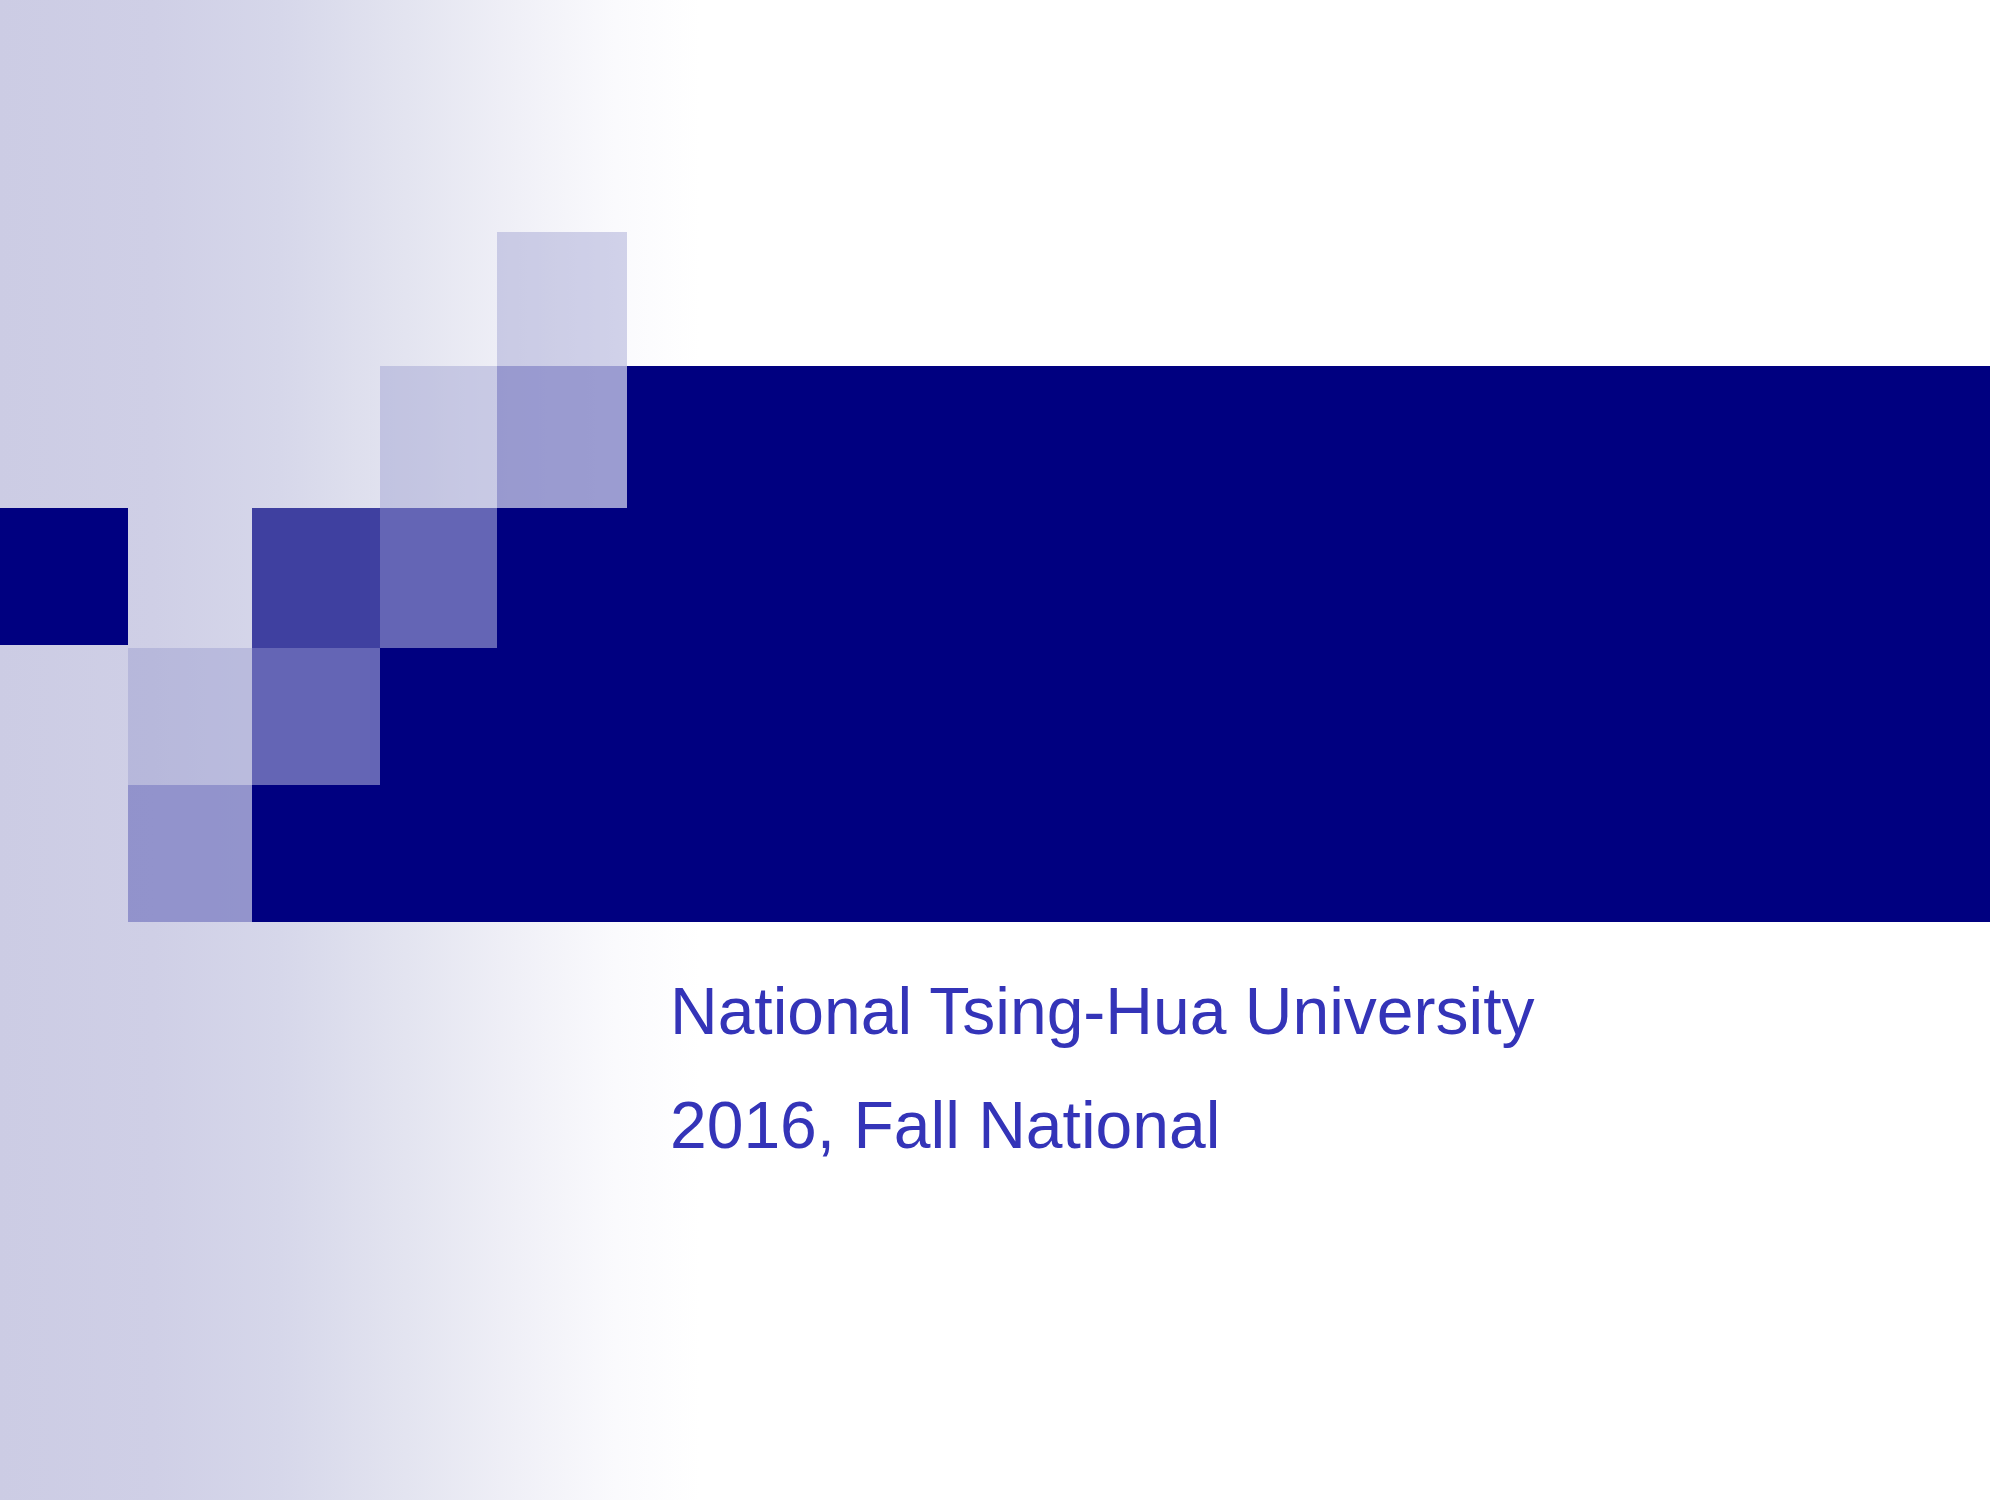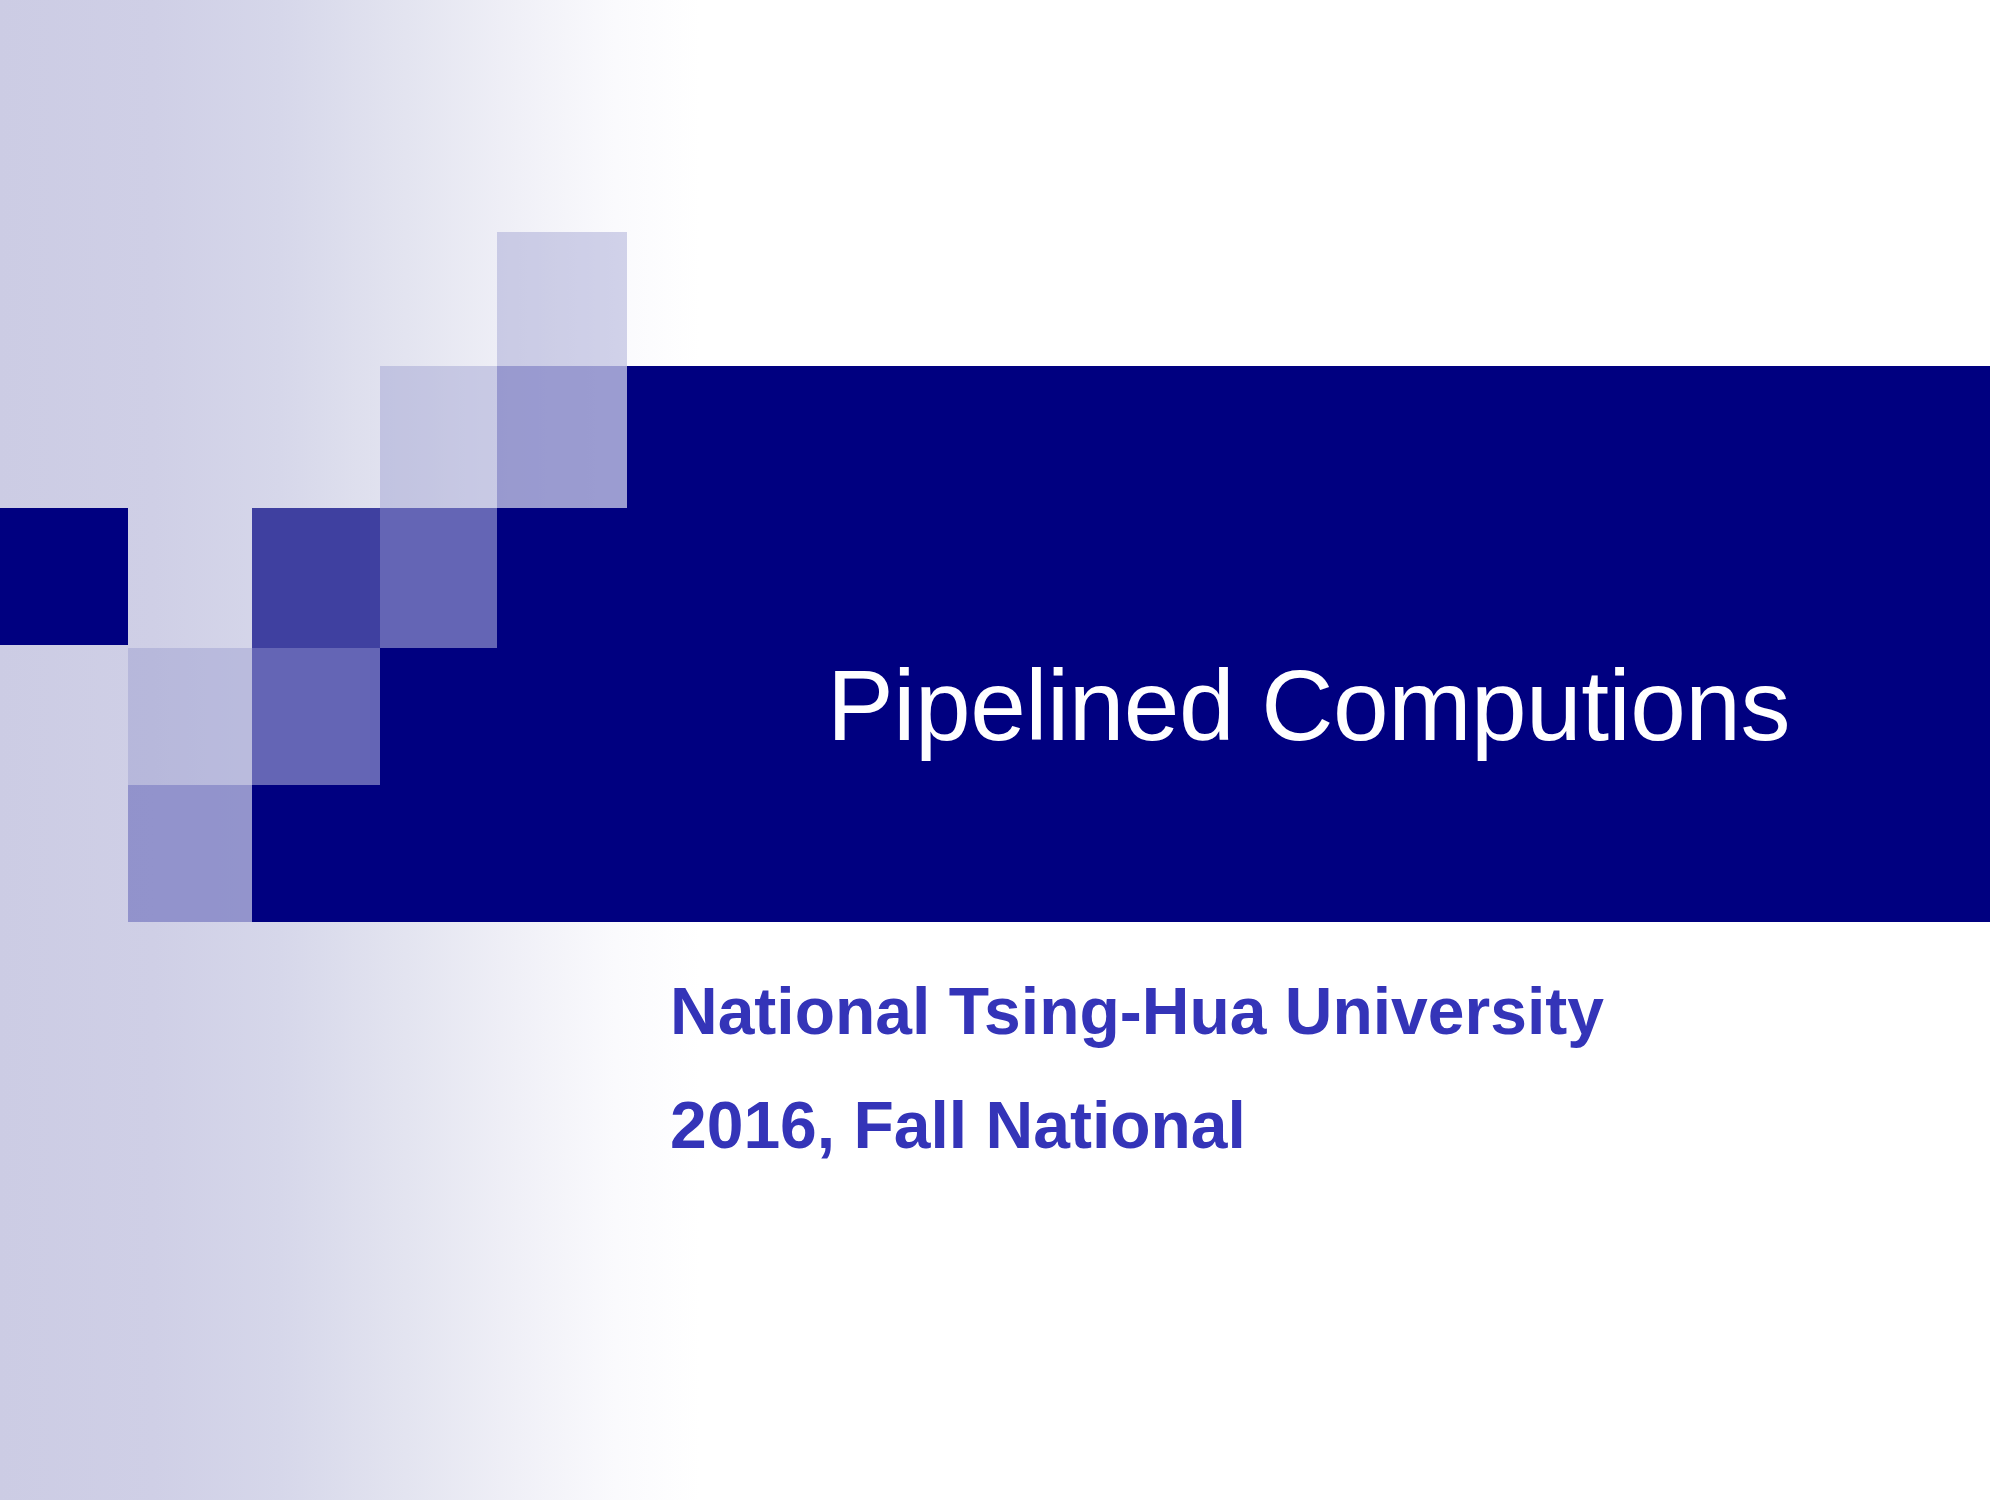"Pipelined Computions" h1.title { html: <h1>Pipelined Computions</h1> -> none }
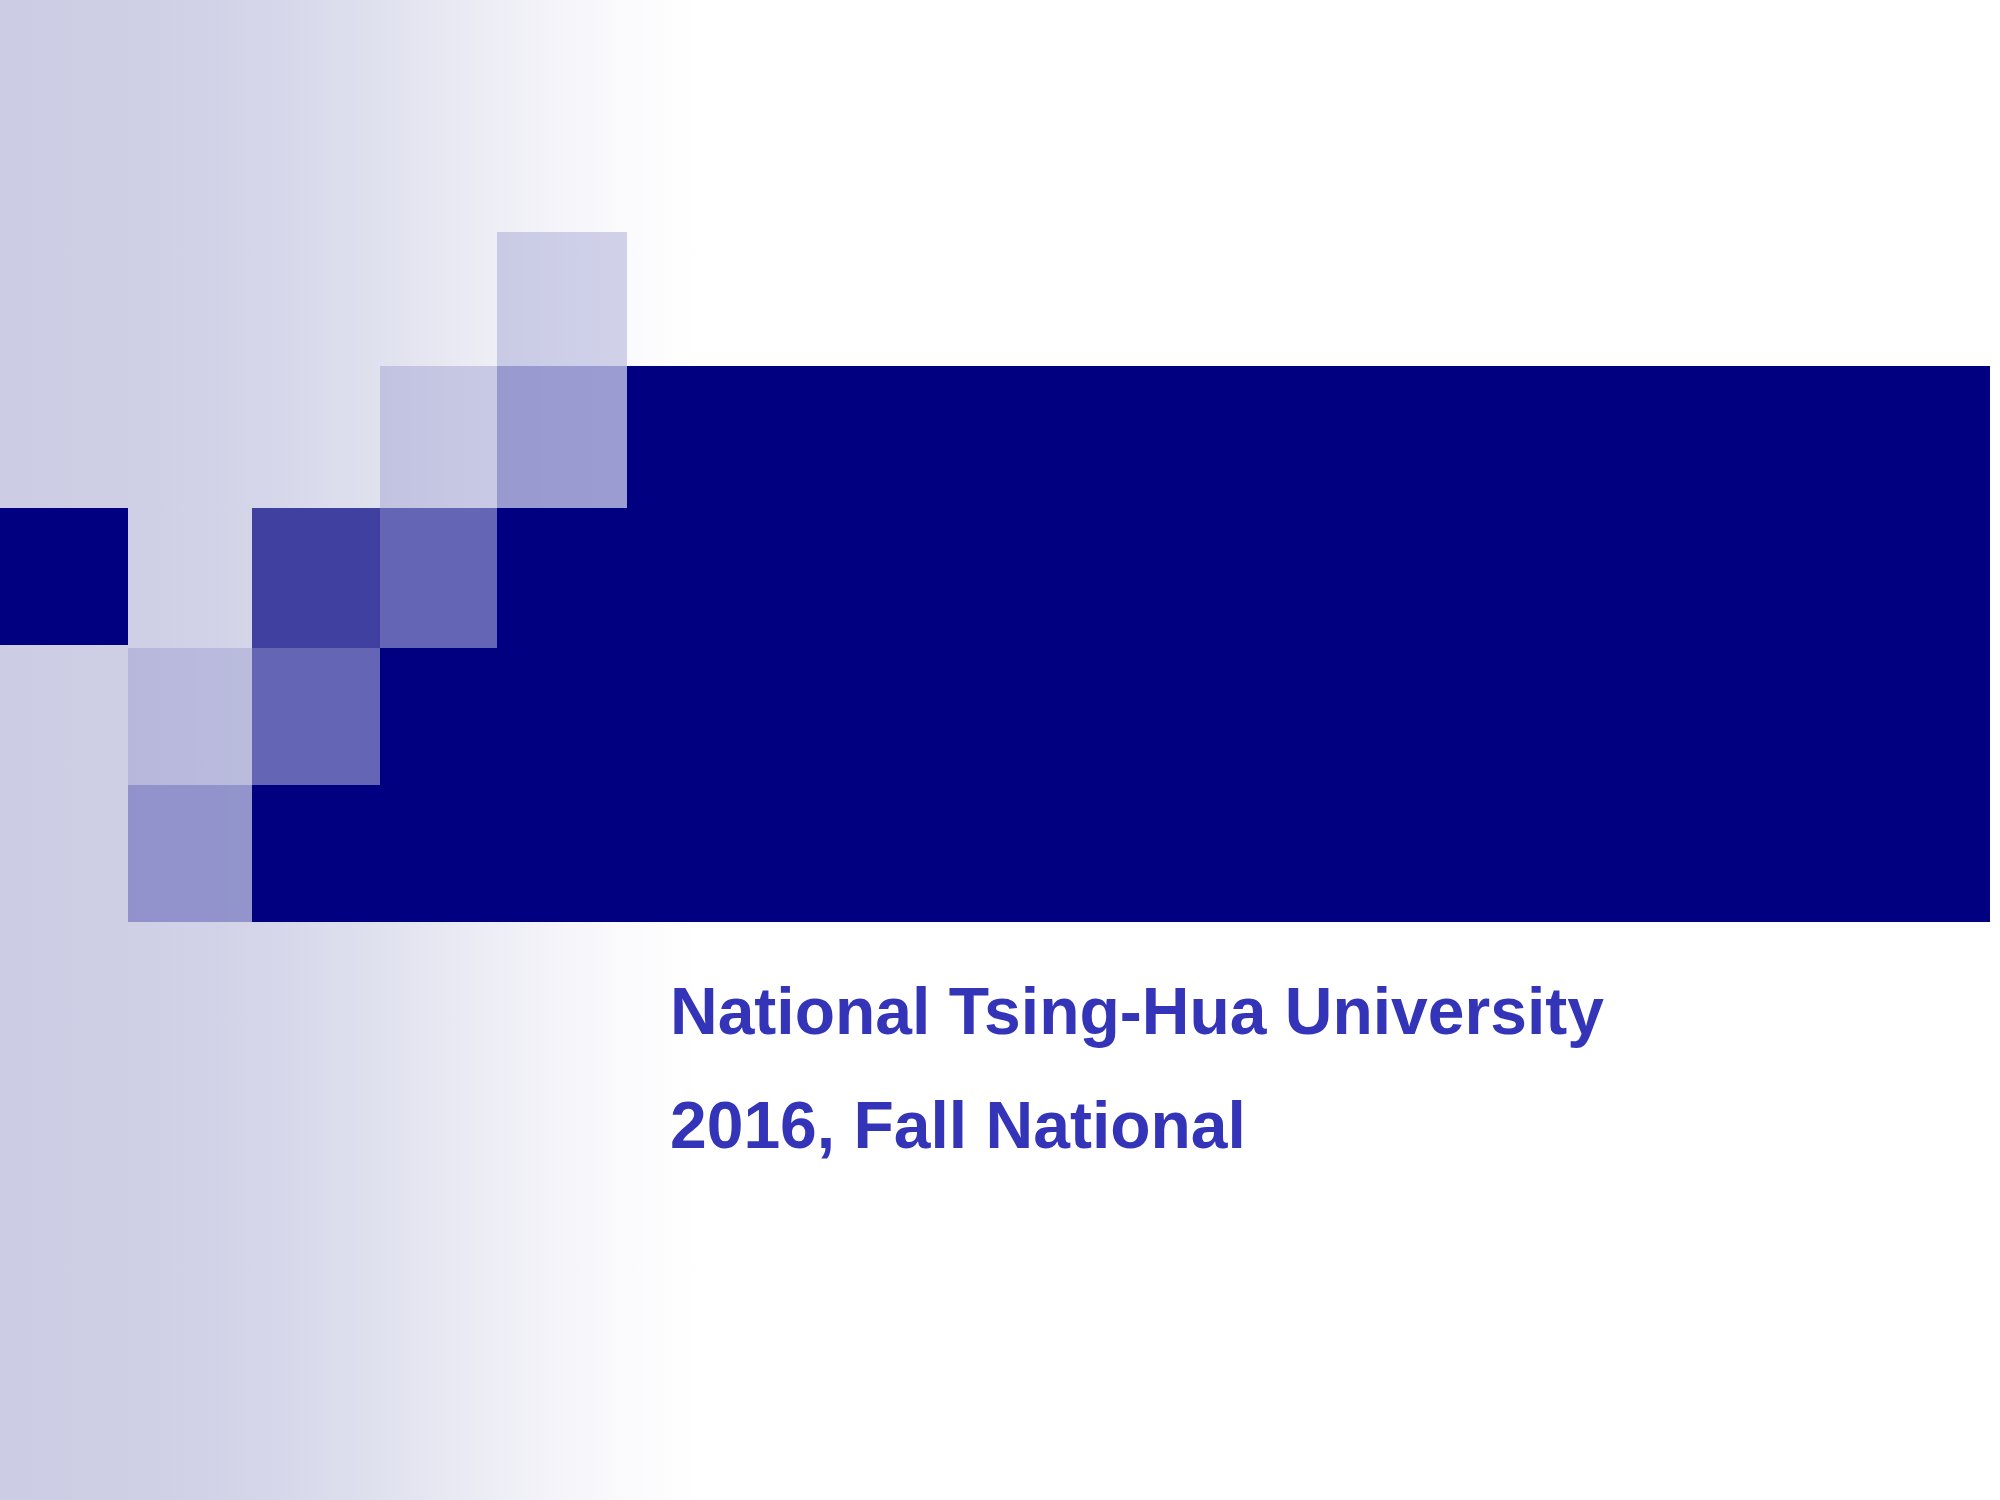"National Tsing-Hua University" .subtitle { font-weight: bold -> normal }
